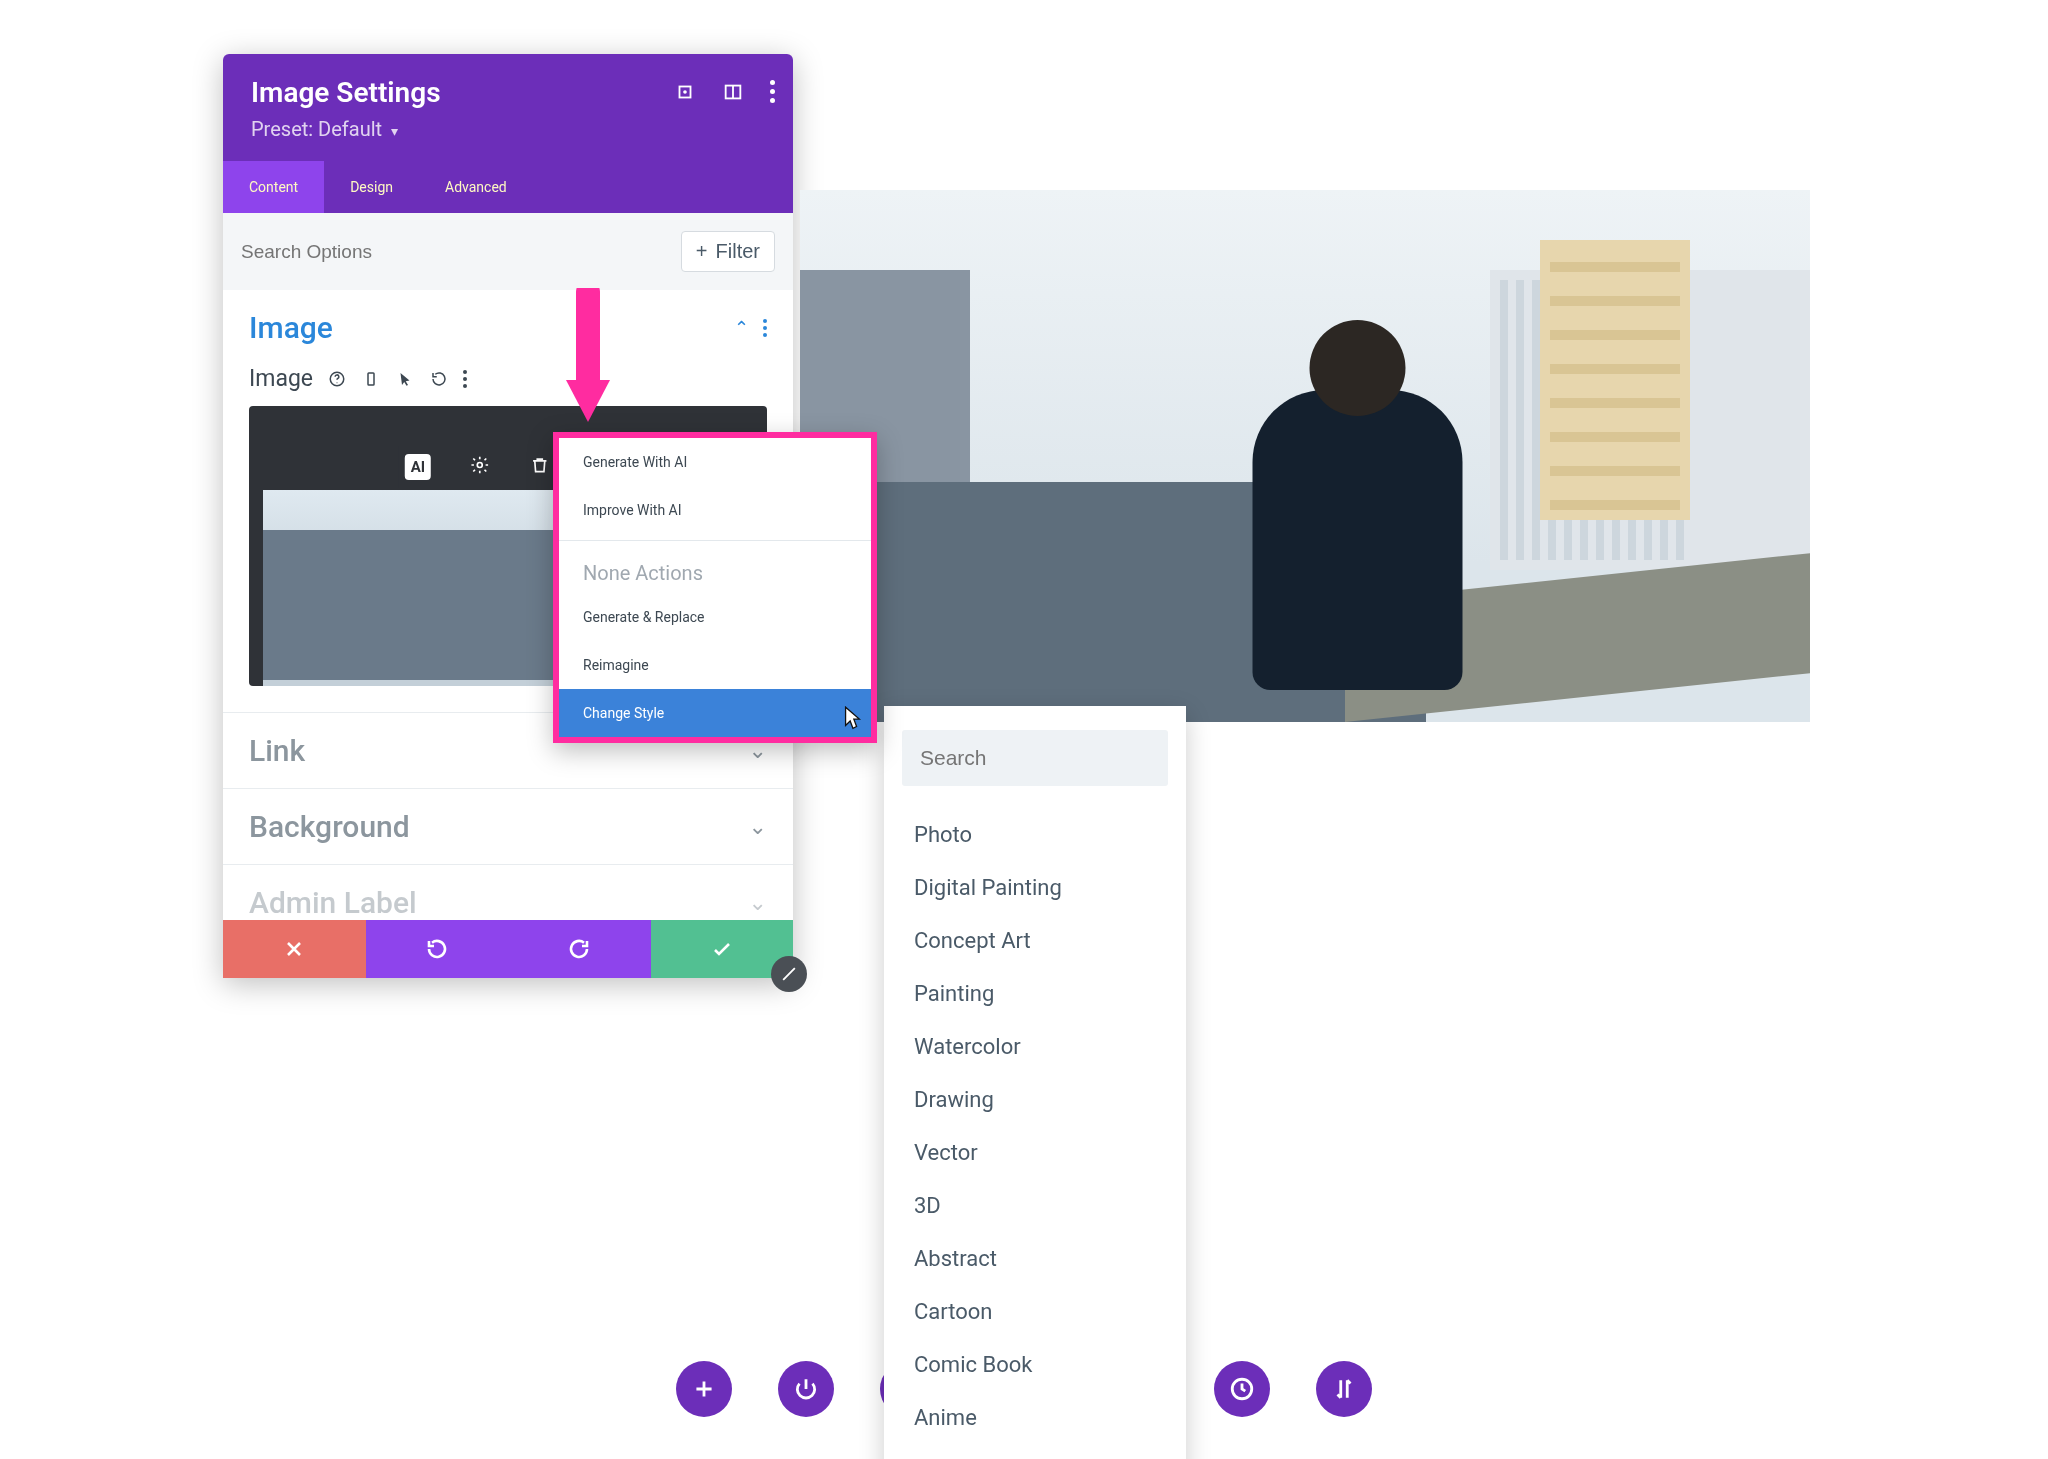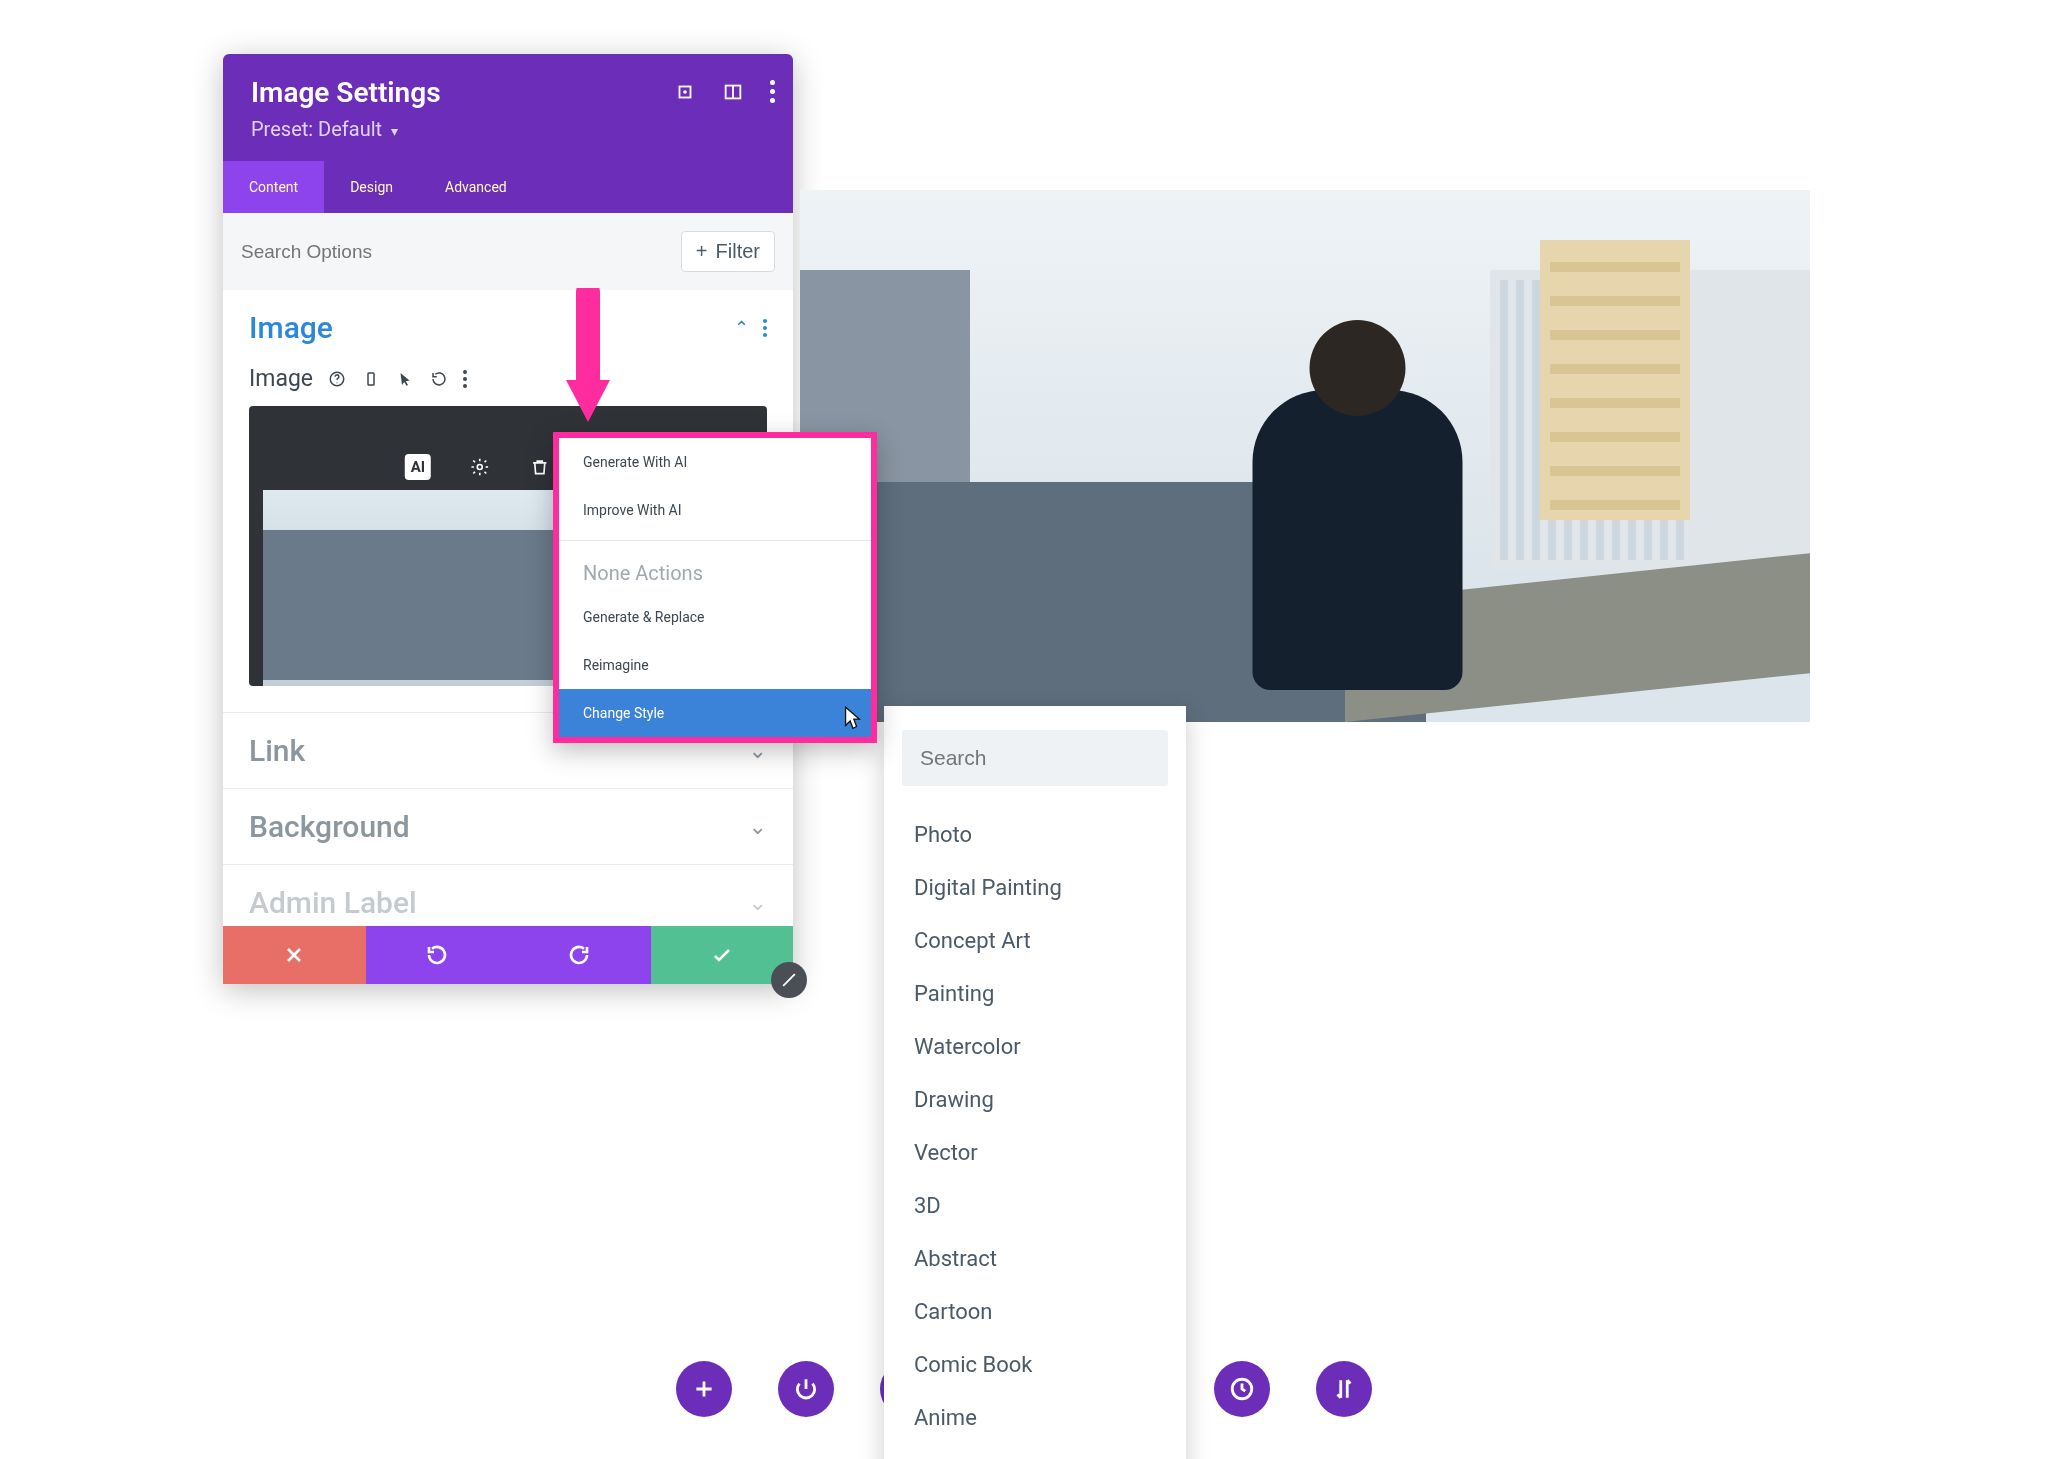"AI" .img-toolbar { align-items: center -> flex-start }
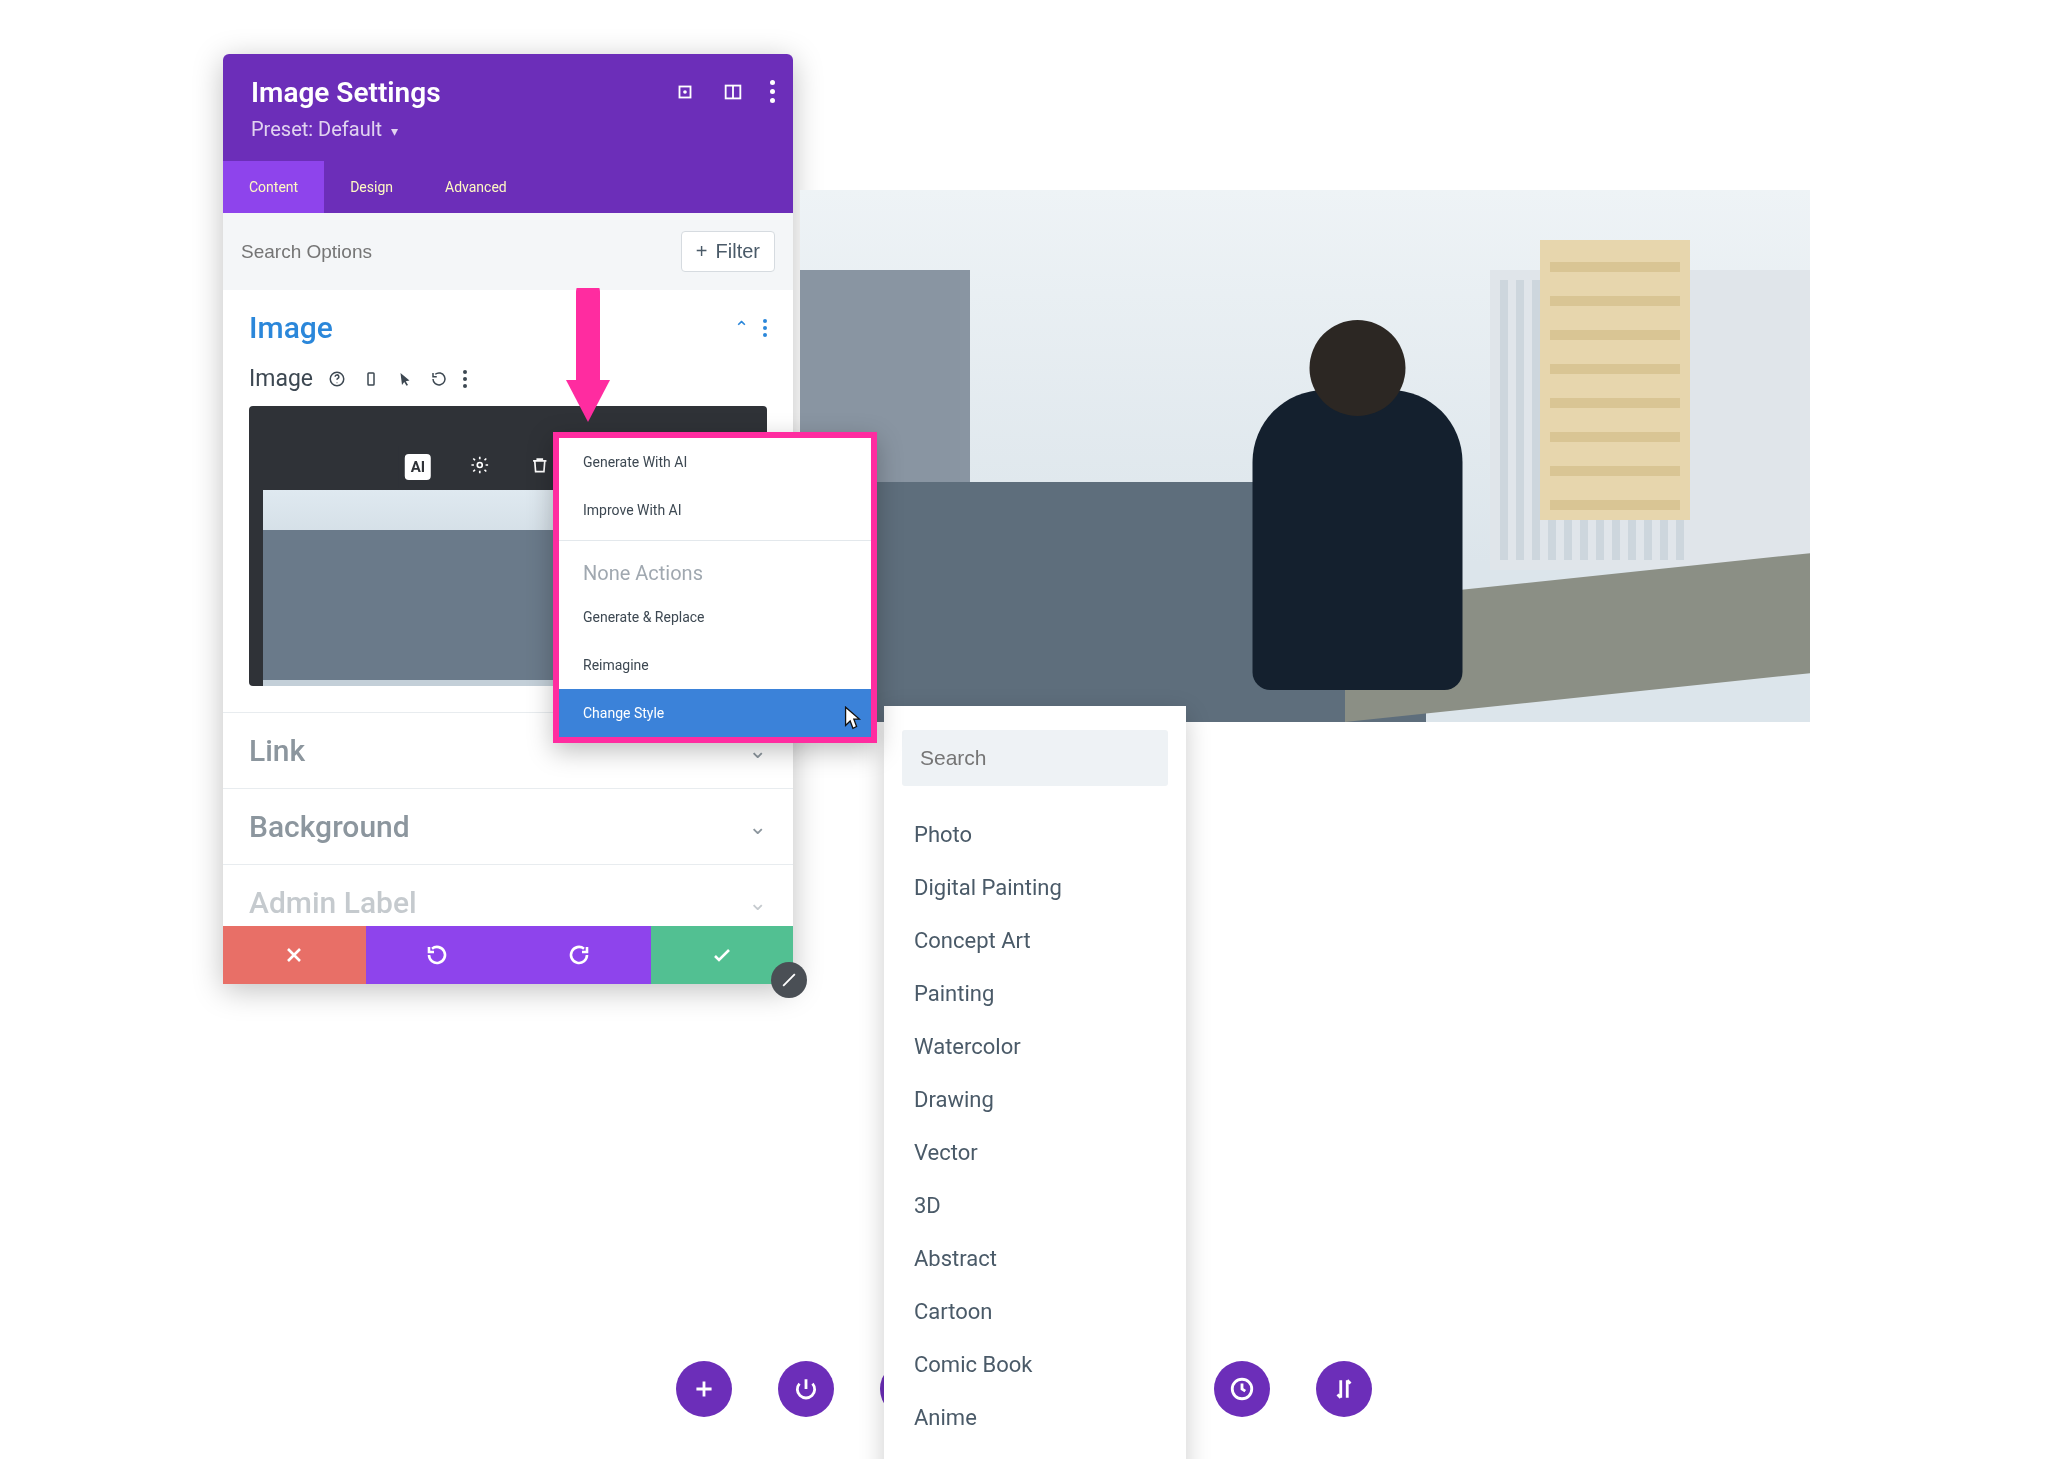"Admin Label" div.section-head { padding-bottom: 6px -> 0 }
